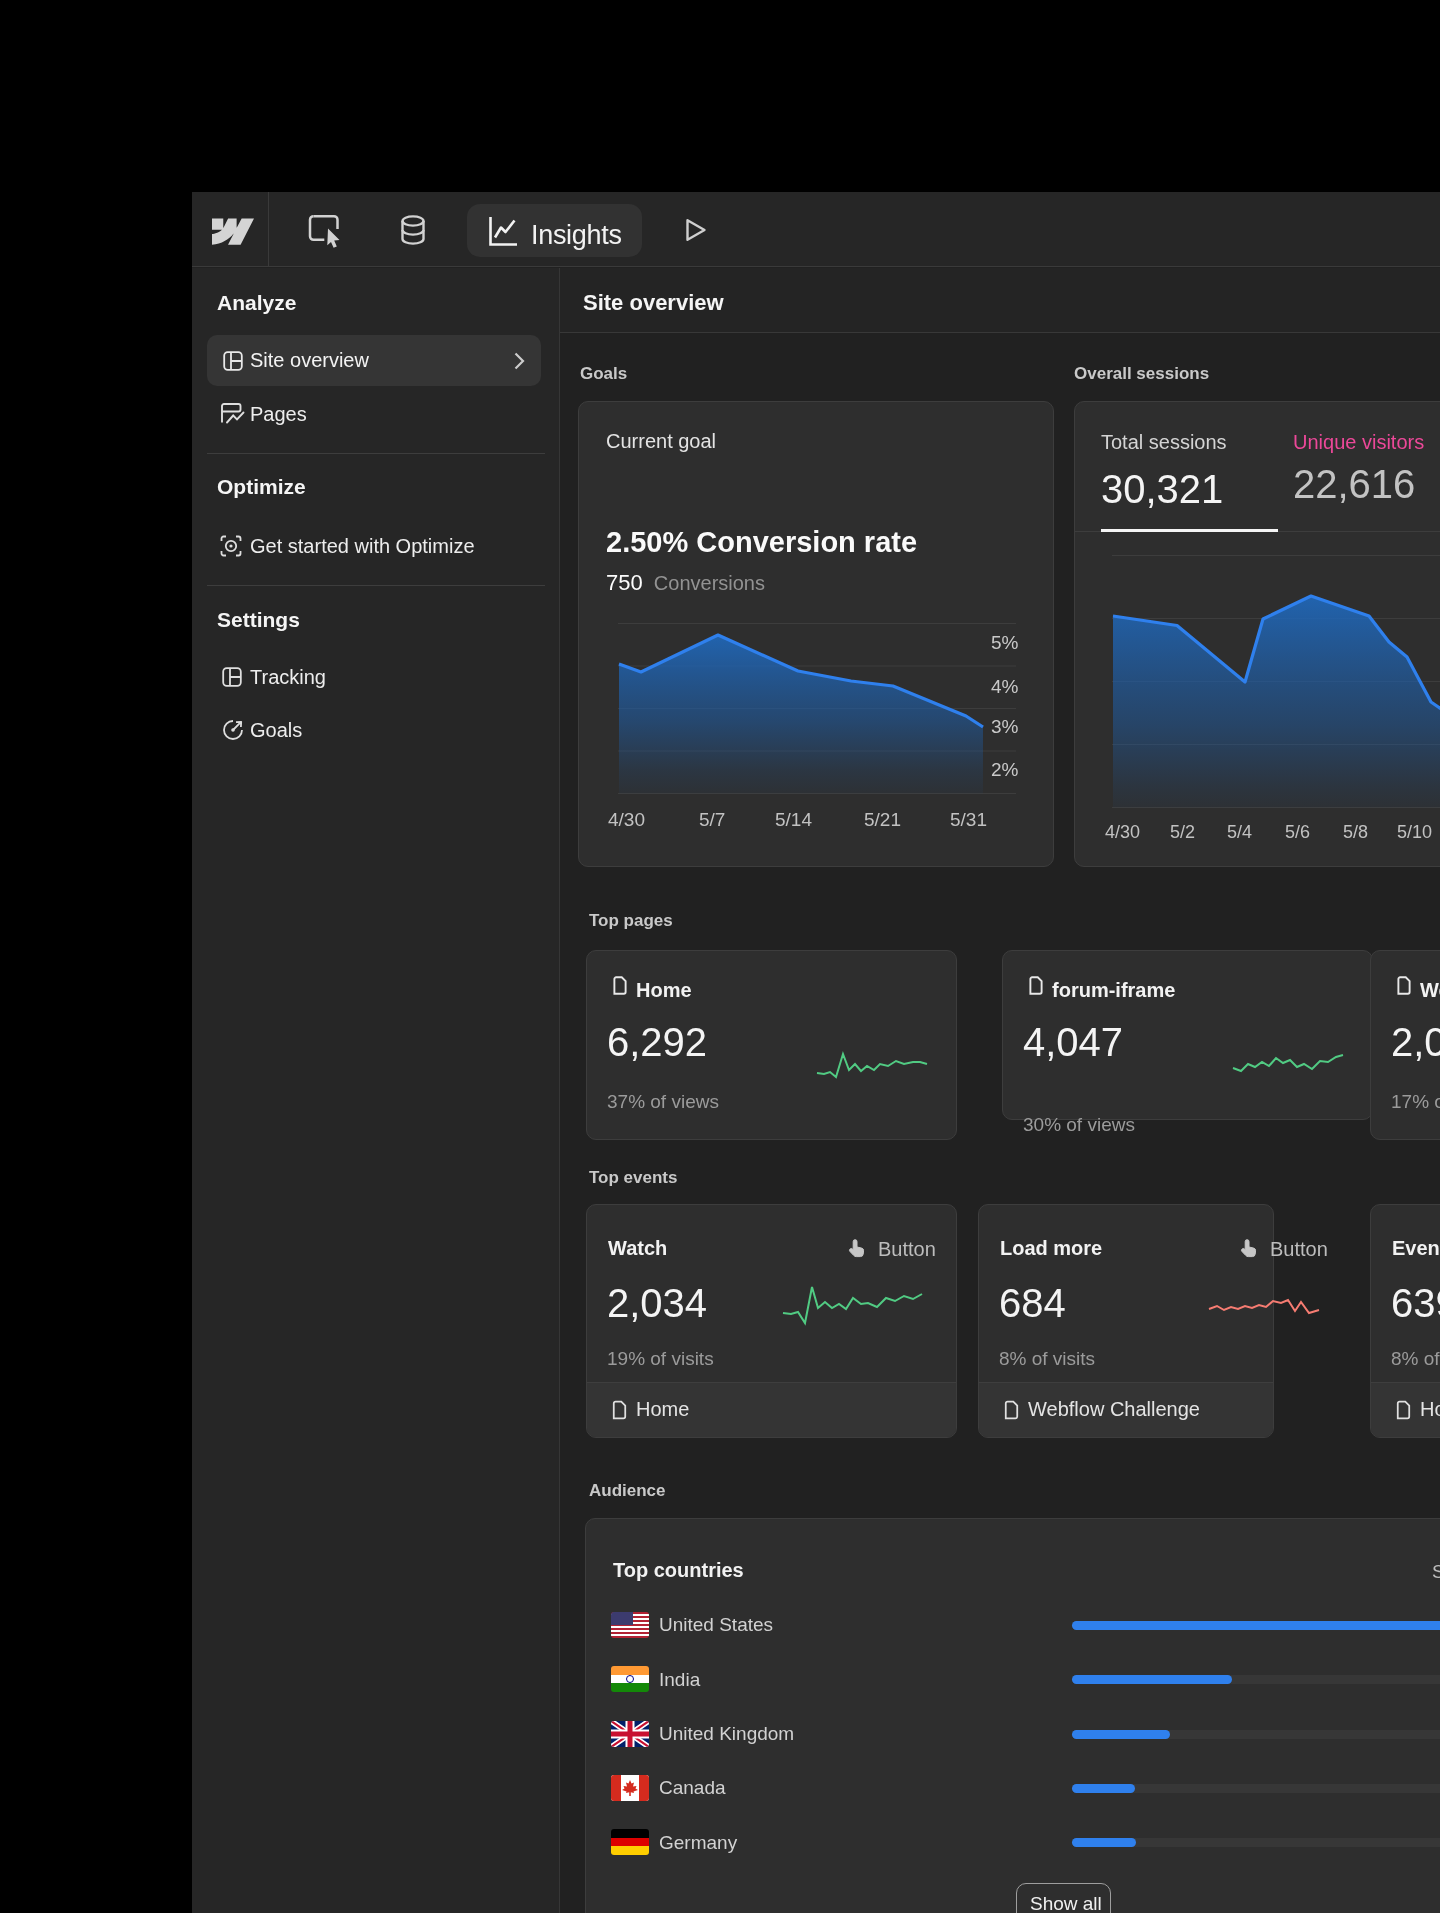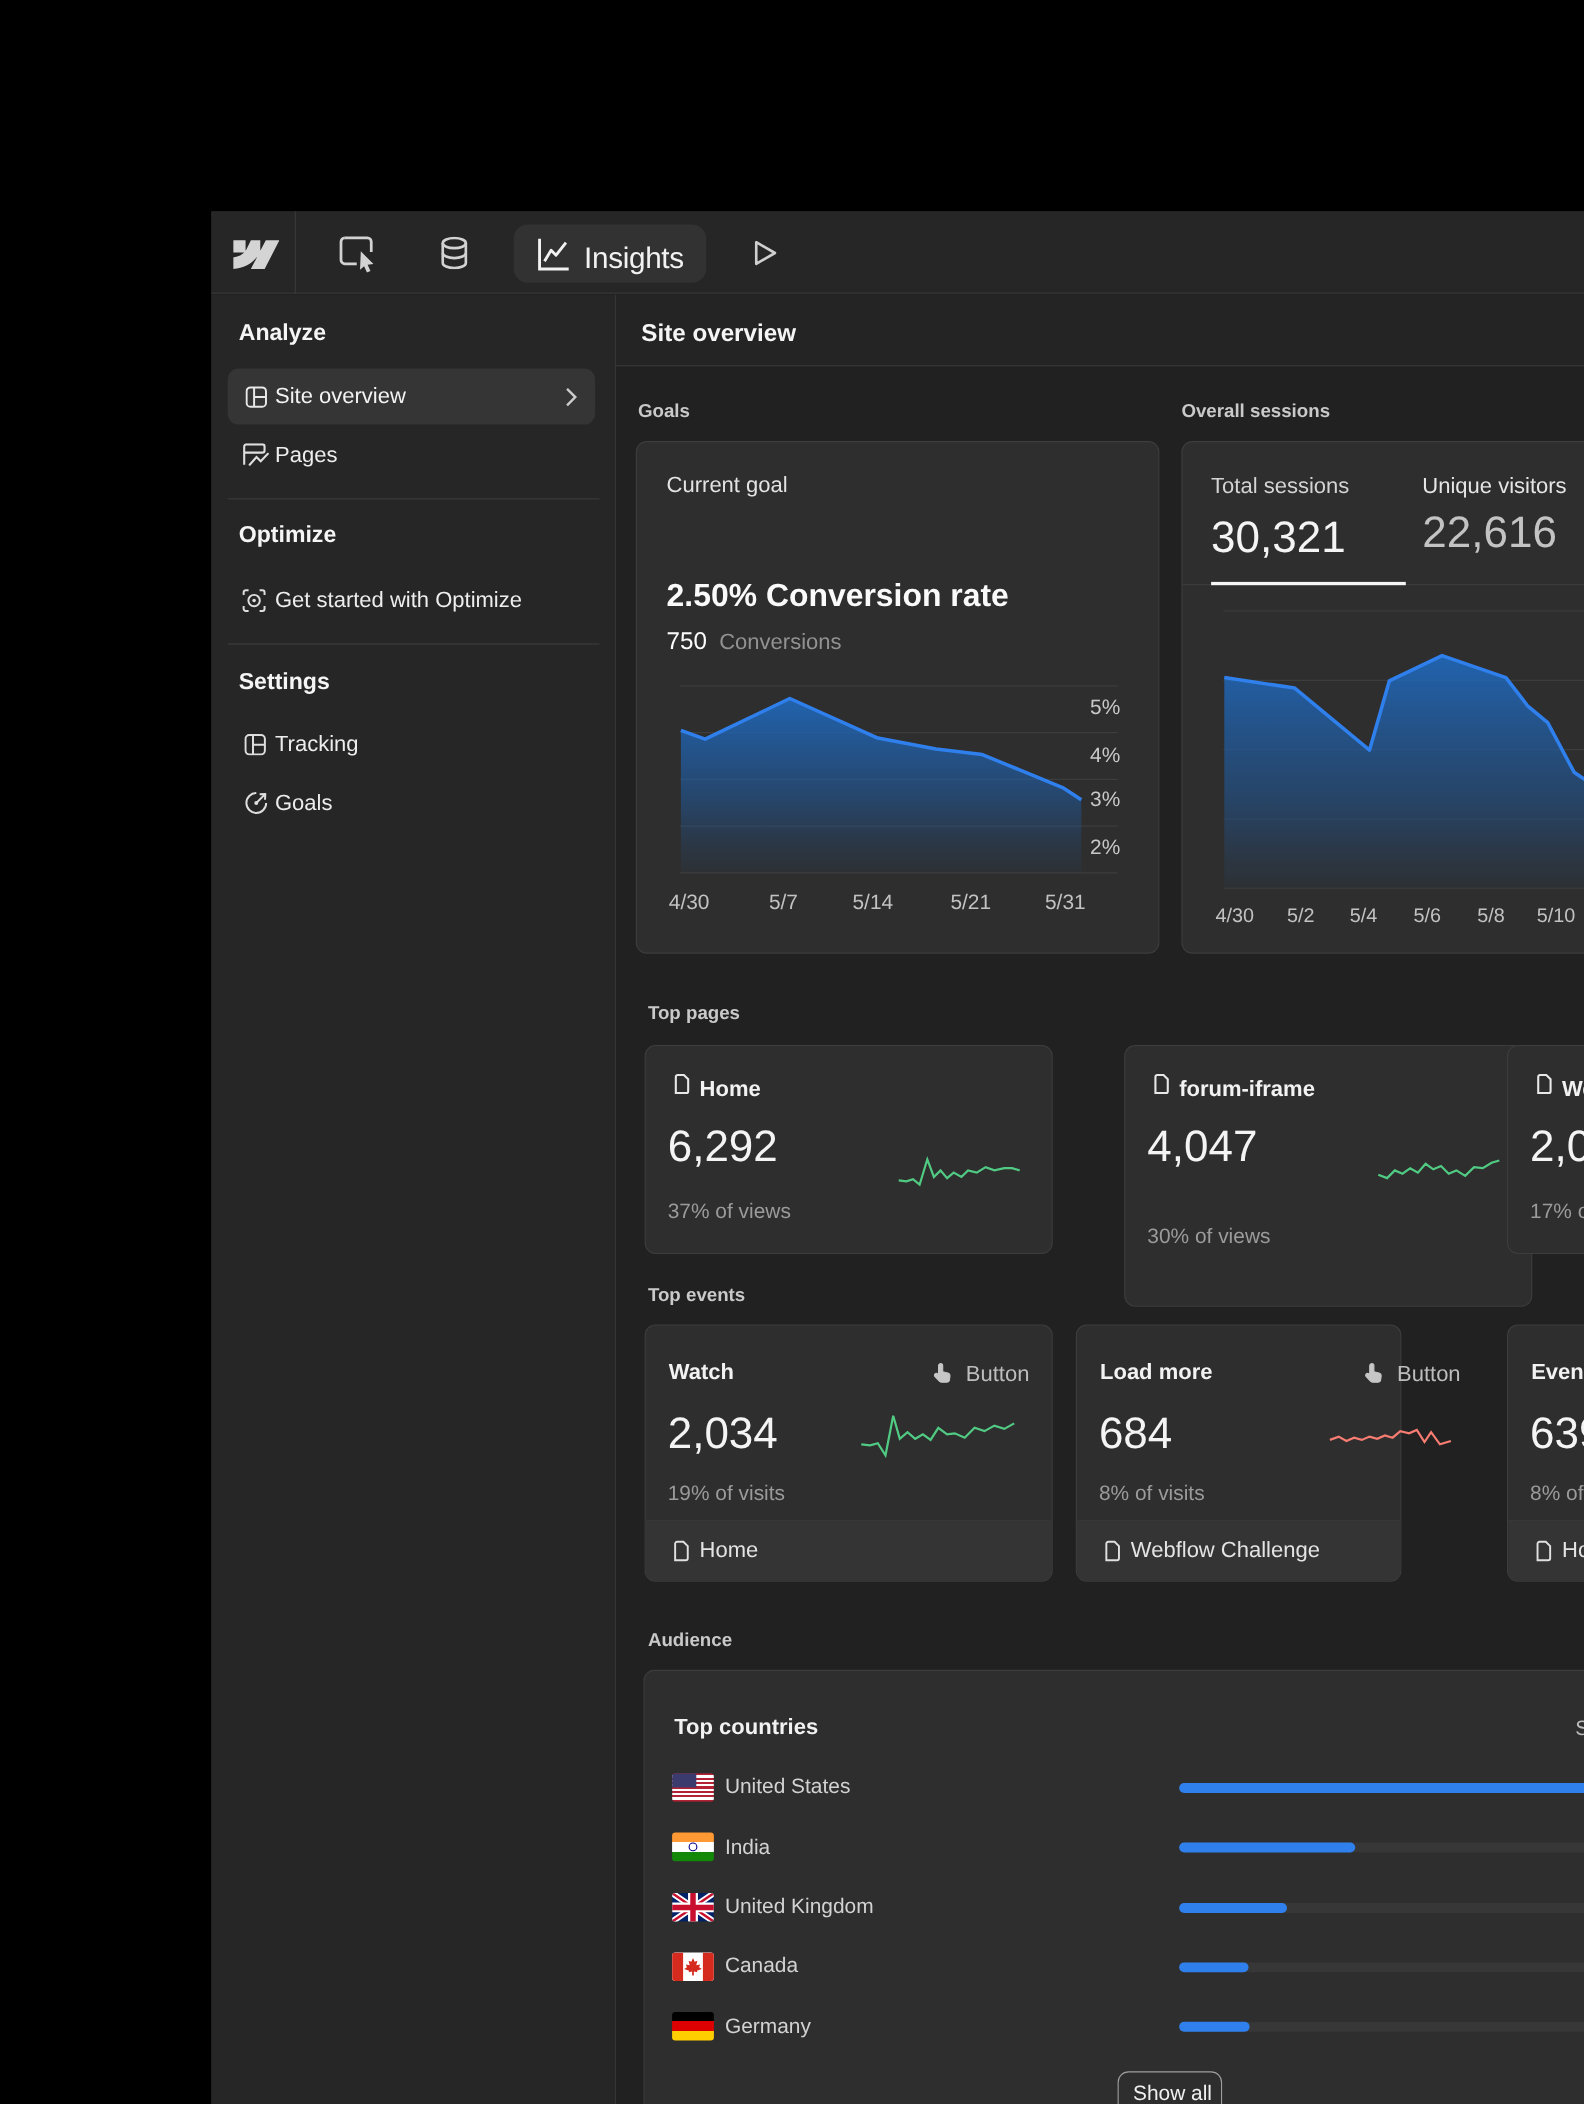"Unique visitors" div { color: #e5e5e5 -> #ec4899 }
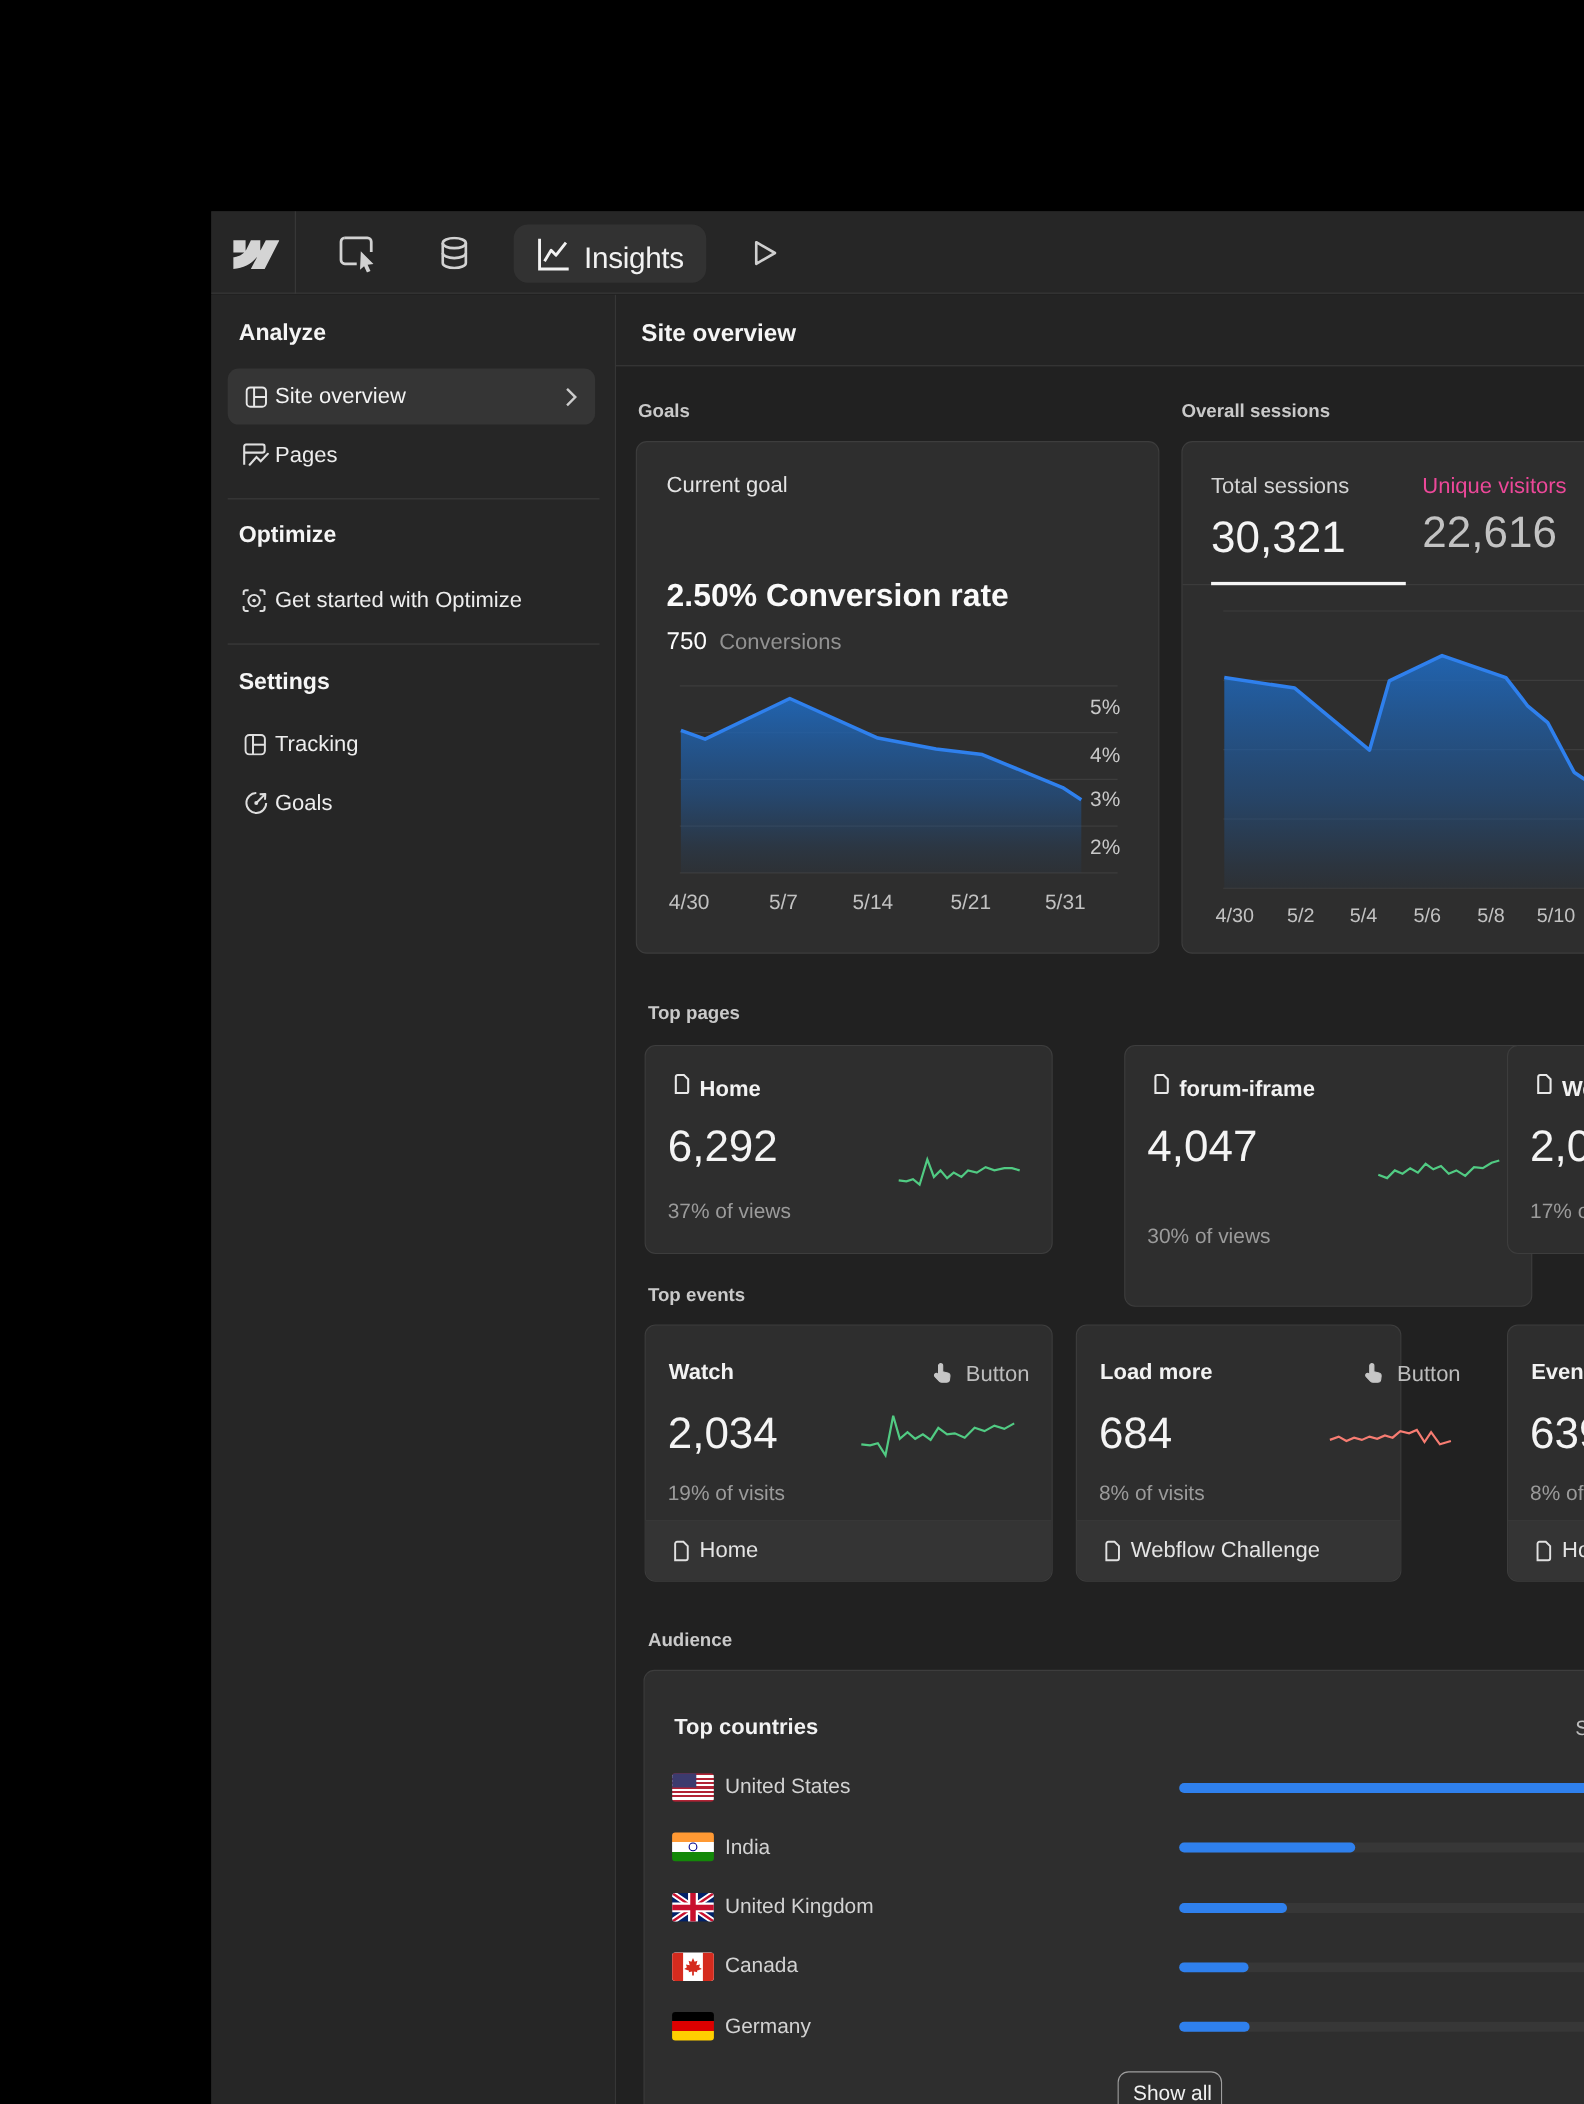"forum-iframe" div.card { height: 238px -> 170px; left: 830px -> 810px }
